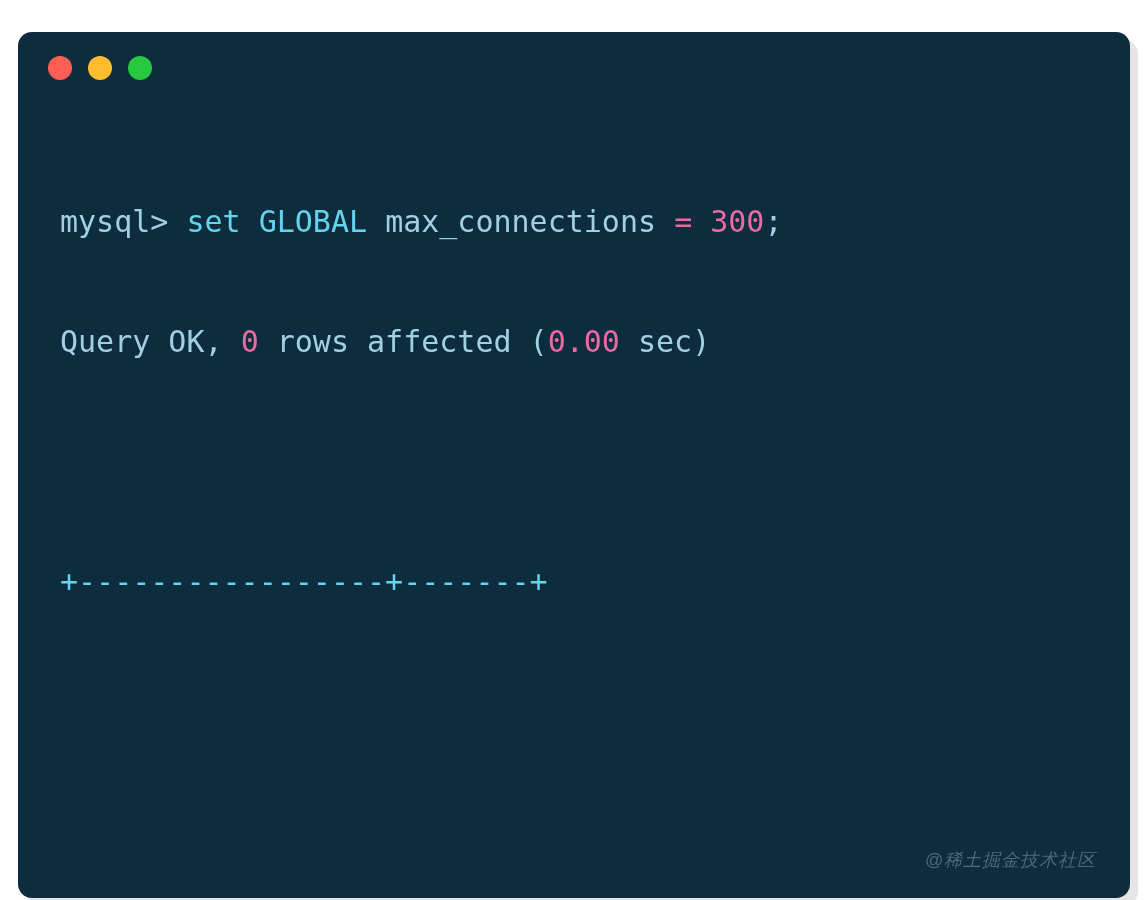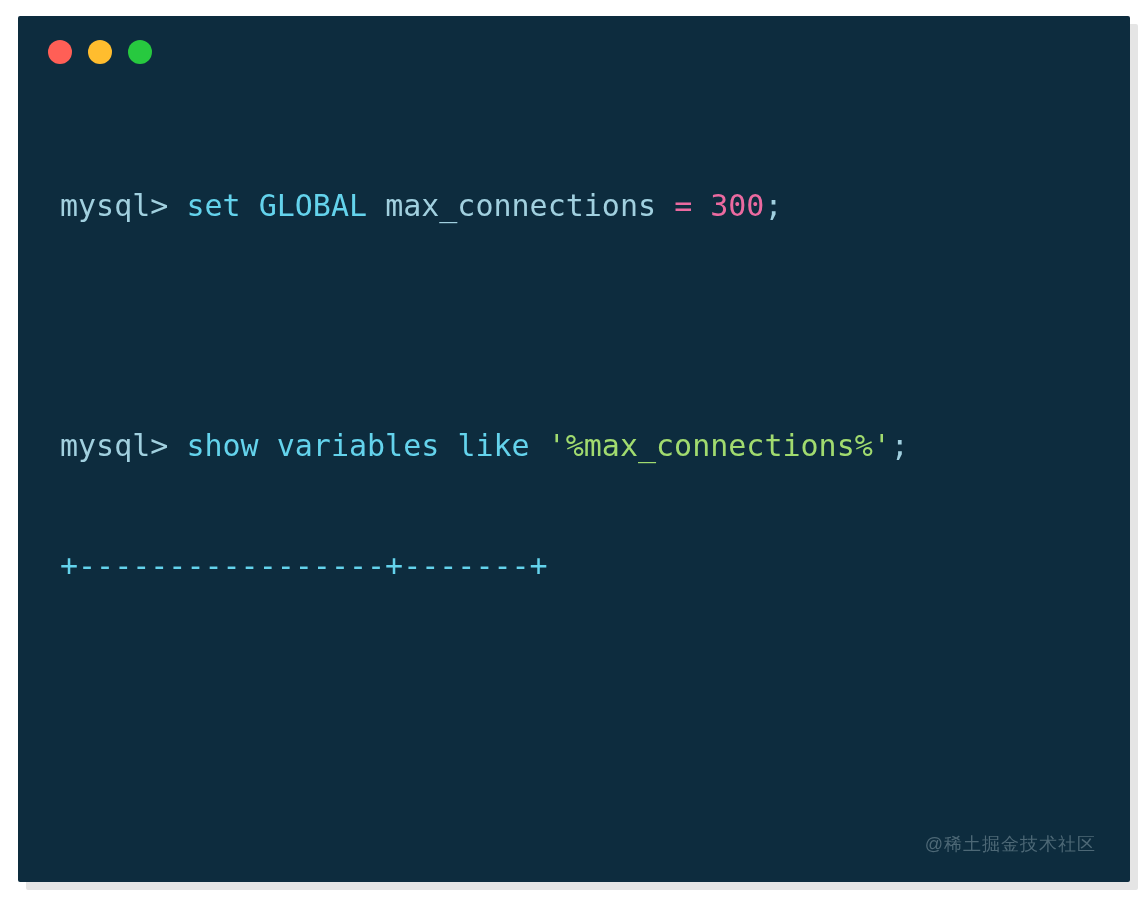"mysql> set GLOBAL max_connections =" .term { border-radius: 2px -> 14px; top: 16px -> 32px }
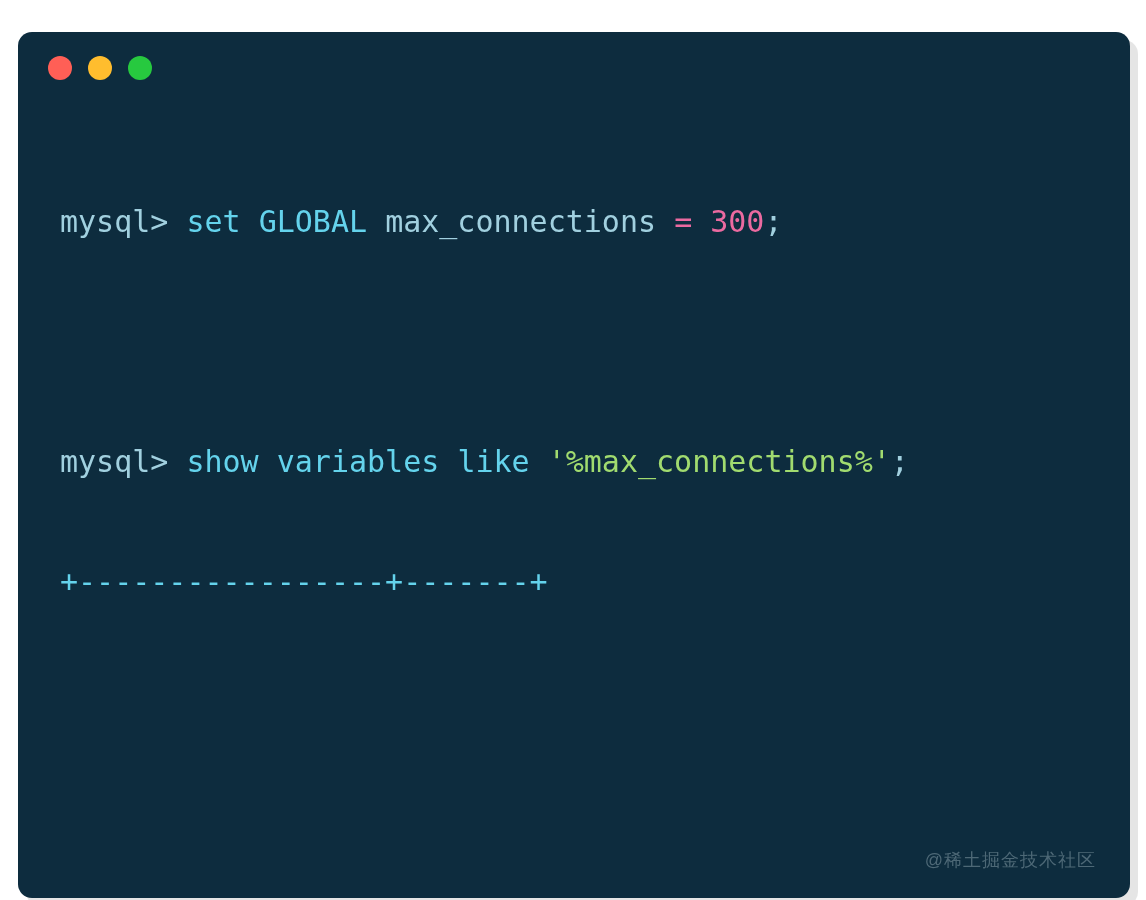"Query OK, 0 rows affected" div { html: none -> <div><span>Query OK, </span><span>0</span><span> rows affected (</span><span>0.00</span><span> sec)</span></div> }
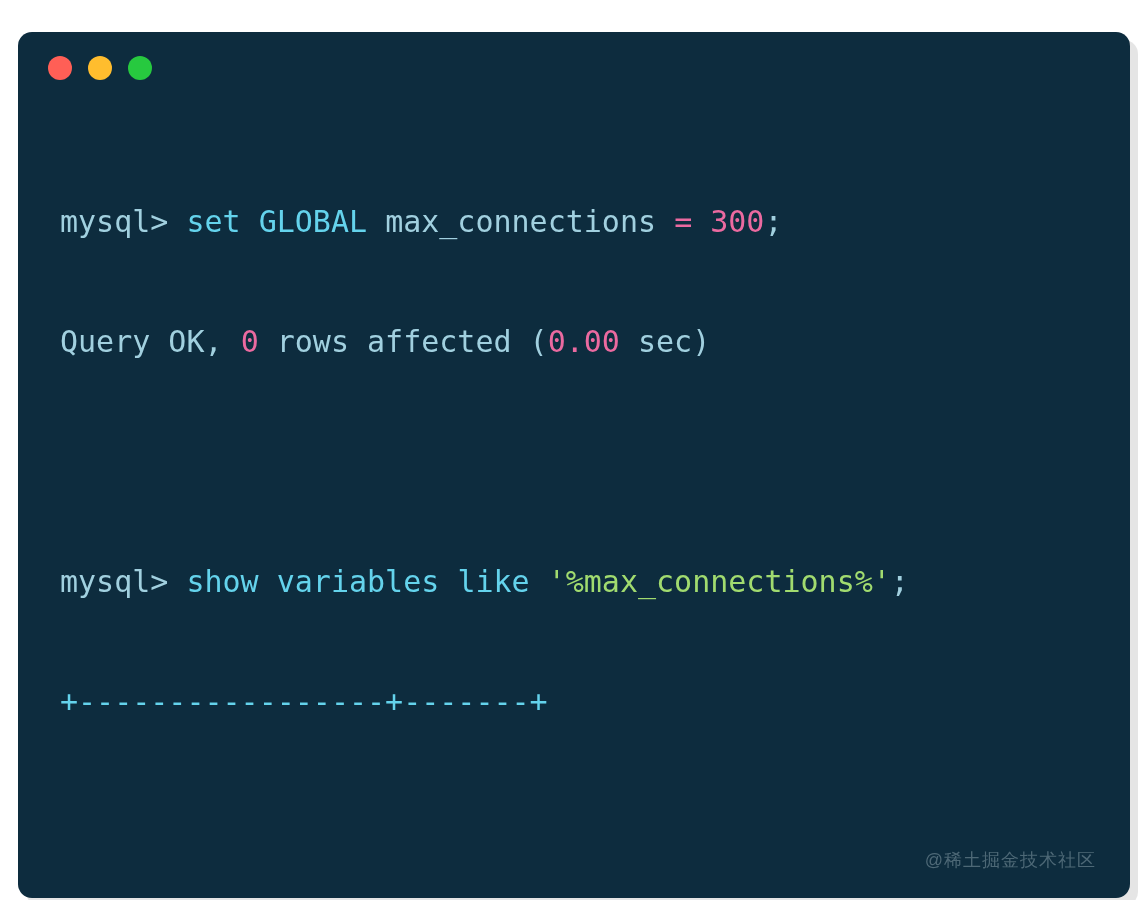"mysql> show variables like" div { html: <div><span>mysql&gt; </span><span>show</span><span> </span><span>variables</span><span> </span><span>like</span><span> </span><span>'%max_connections%'</span><span>;</span></div> -> none }
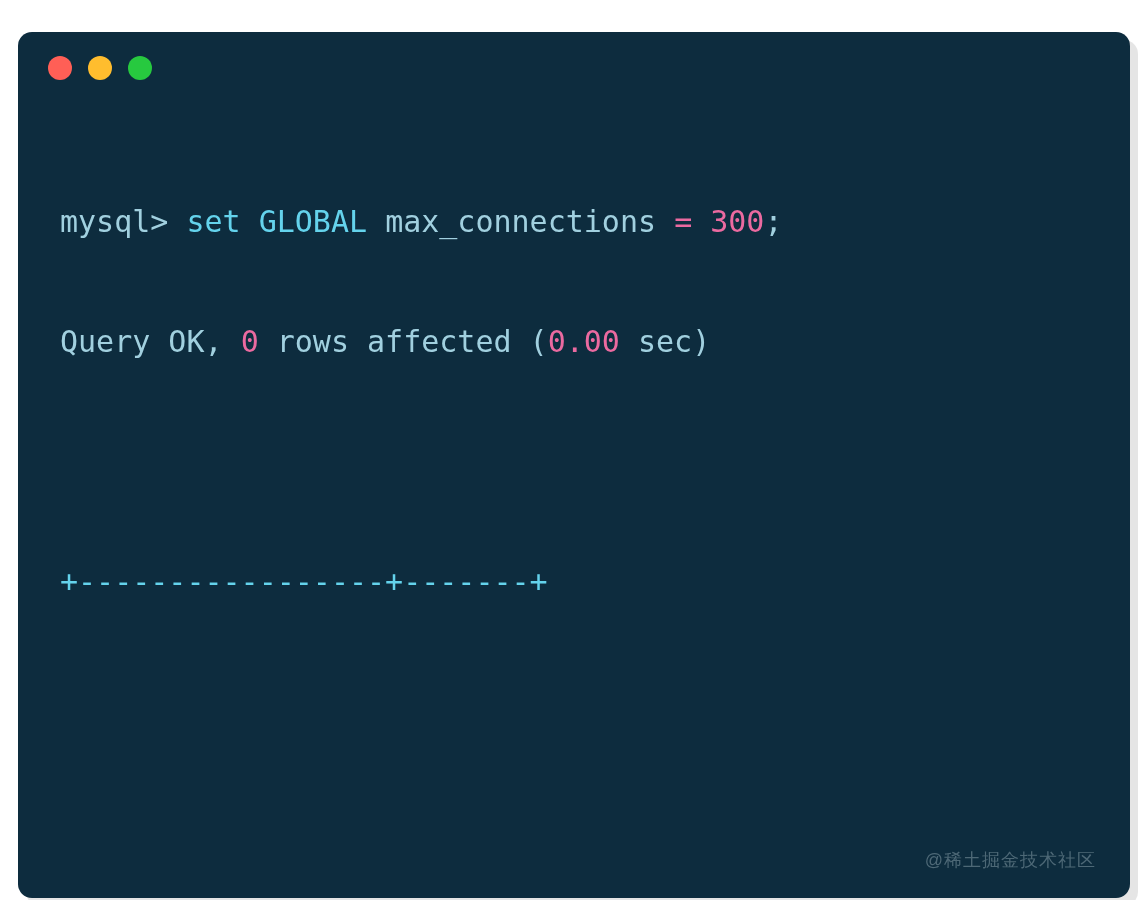"@稀土掘金技术社区" .watermark { font-style: none -> italic }
